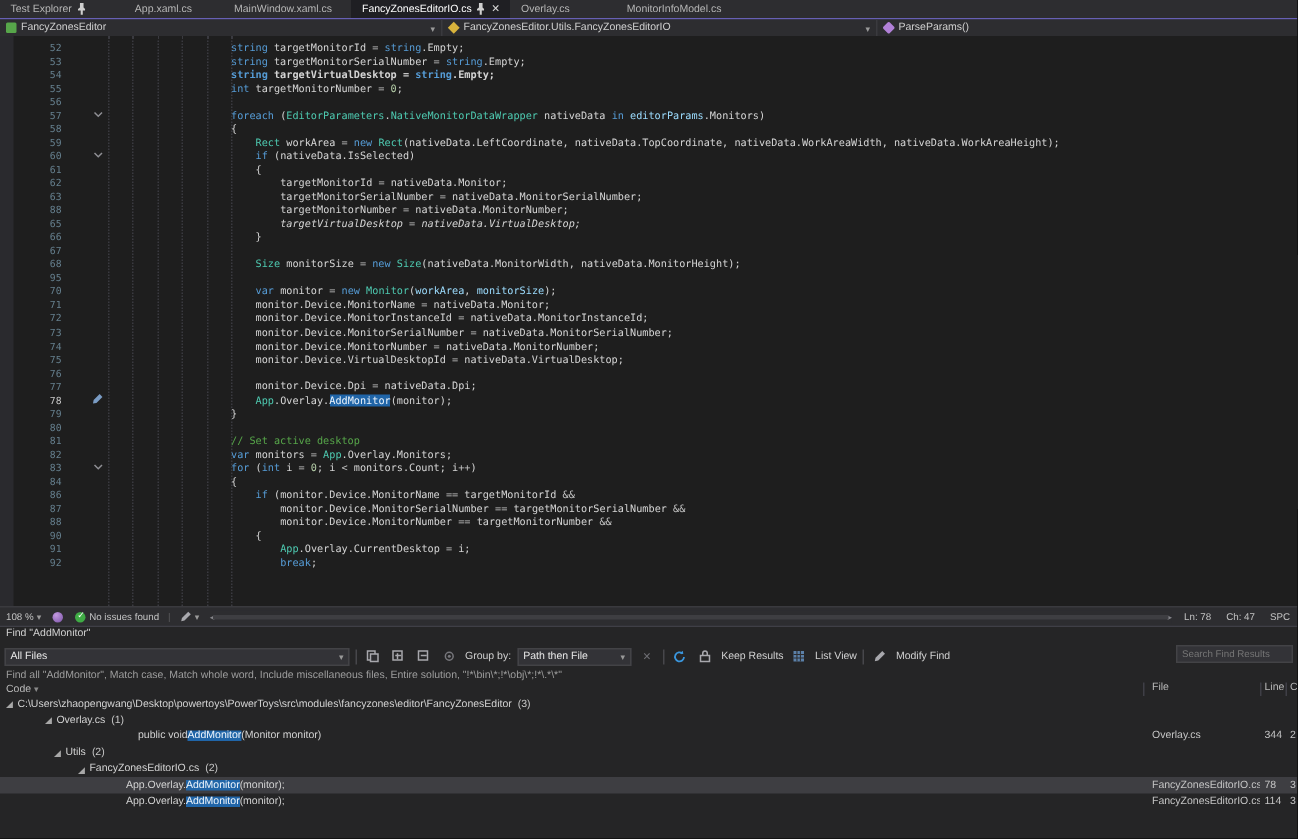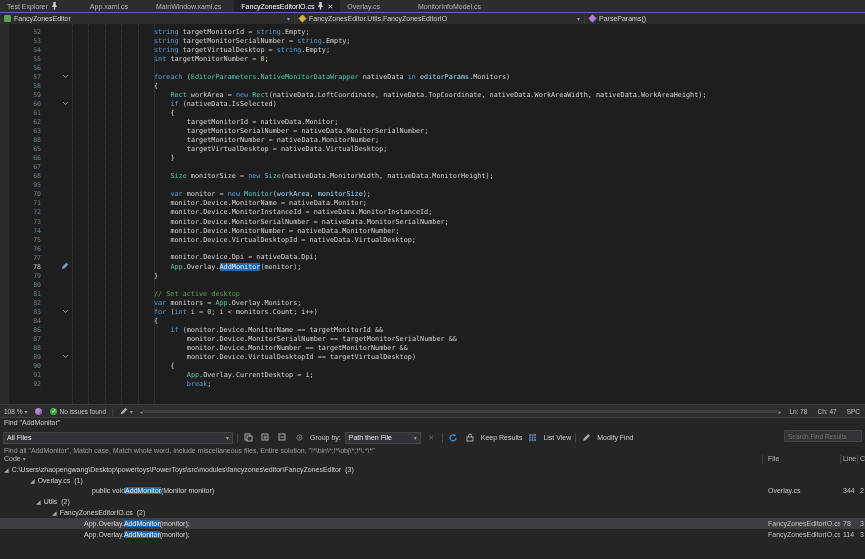"string targetVirtualDesktop =" span.code { font-weight: none -> bold }
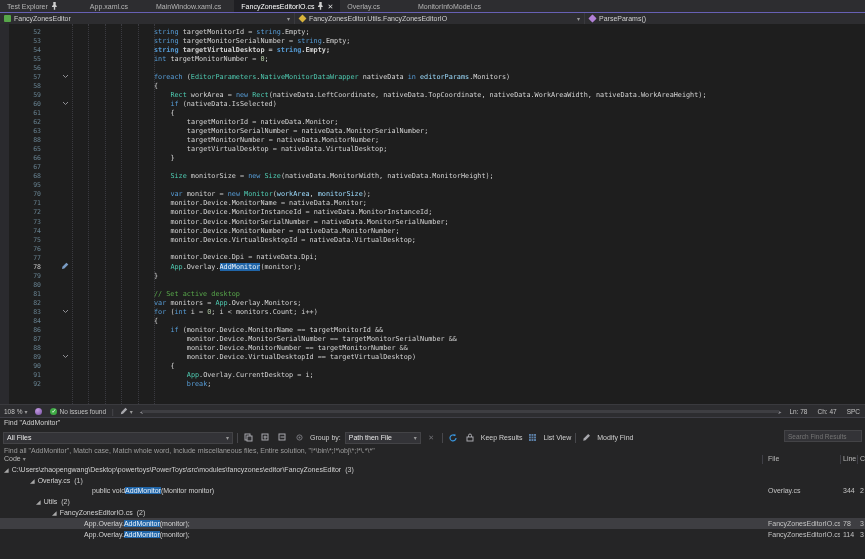"targetVirtualDesktop =" span.code { font-style: none -> italic }
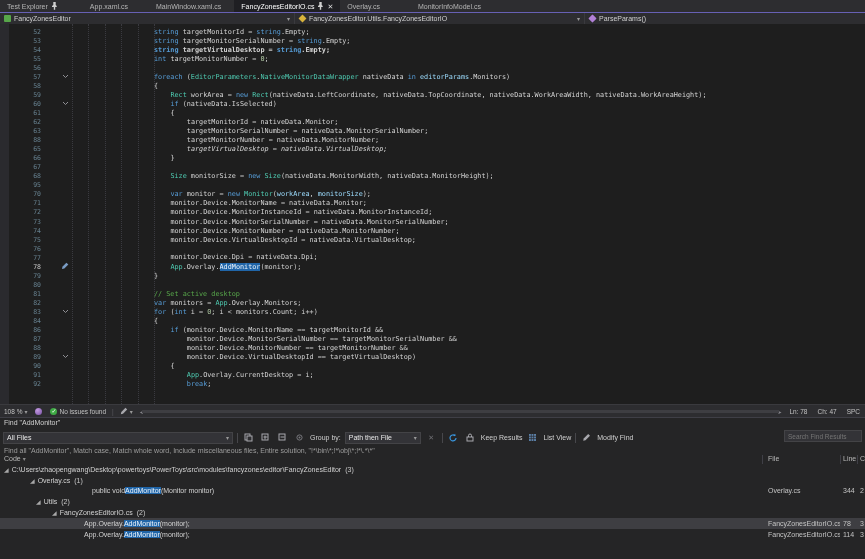"89" div.cl { html: <div> <span>89</span> <span> <span><svg> <path></path> </svg></span> </span> <span><span>monitor.Device.VirtualDesktopId </span><span>== </span><span>targetVirtualDesktop</span><span>)</span></span> </div> -> none }
